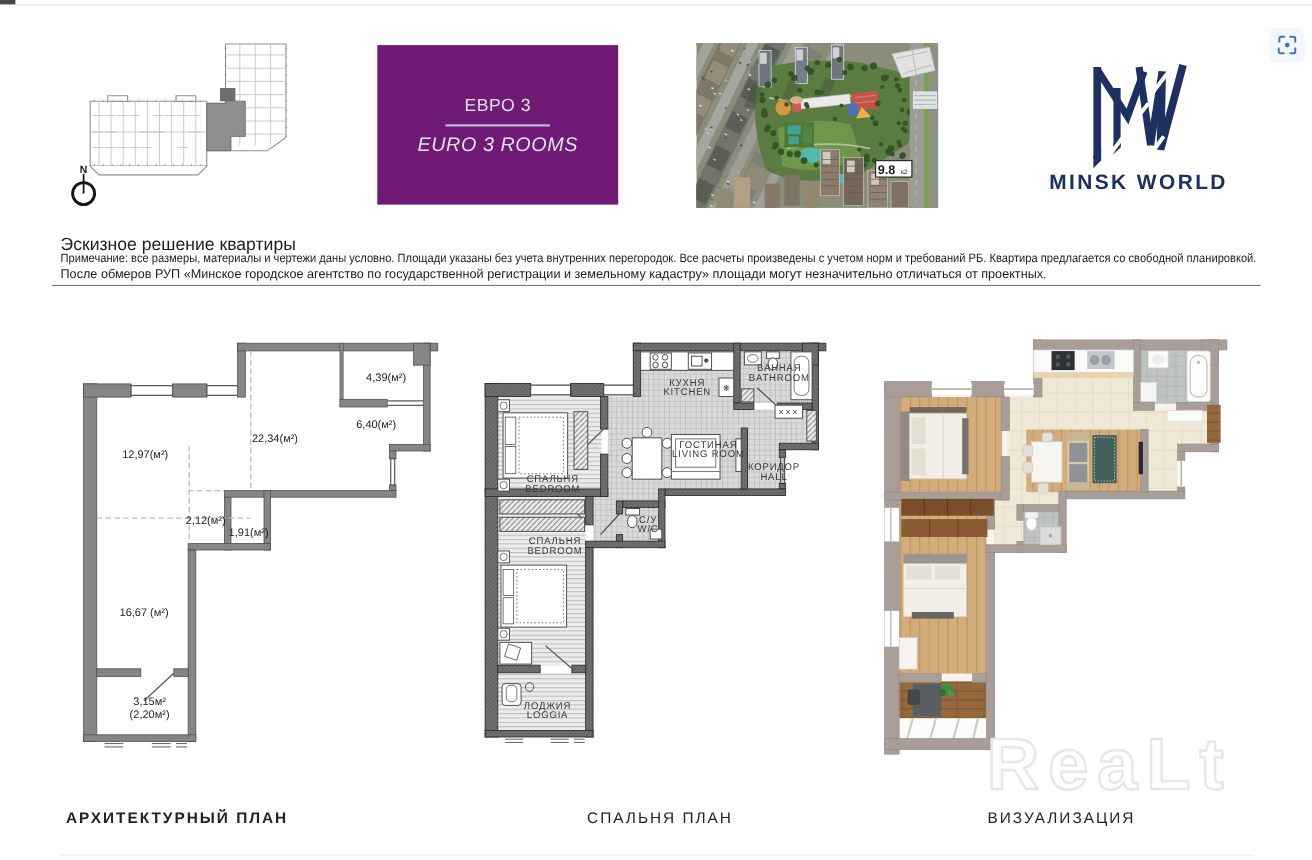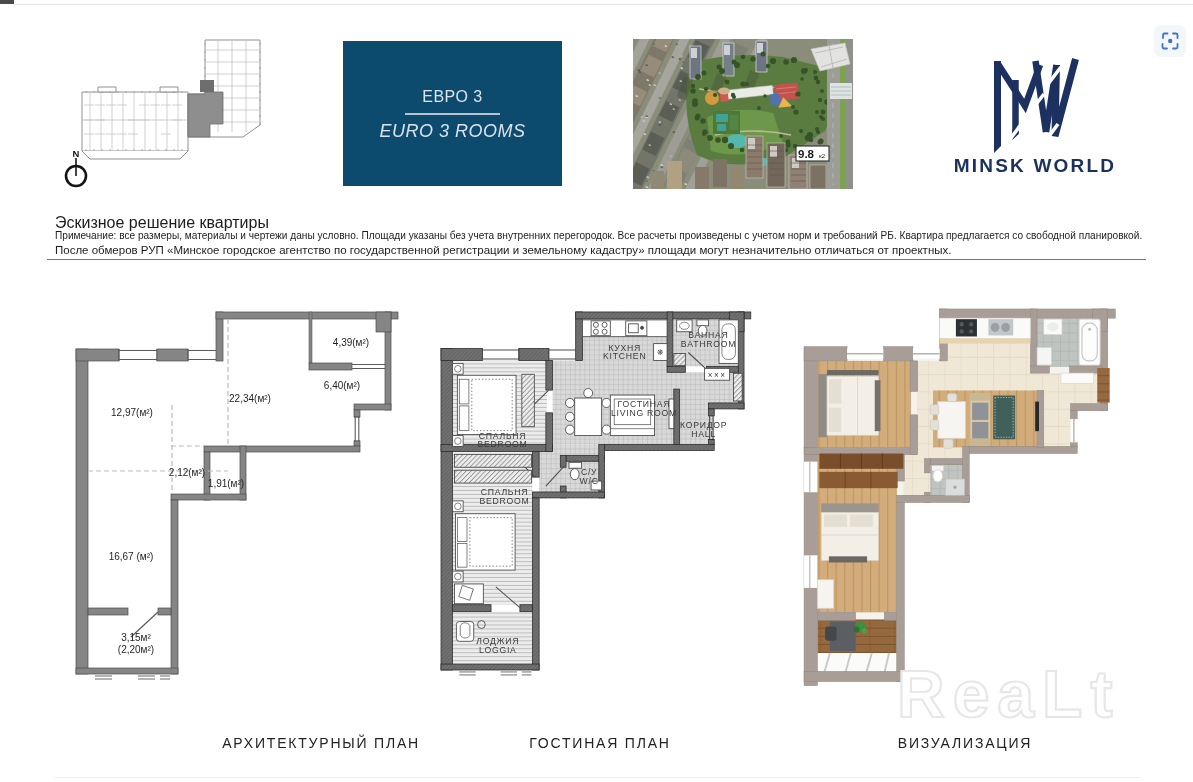"ЕВРО 3" div.abs { background: #0c4a6e -> #701a75 }
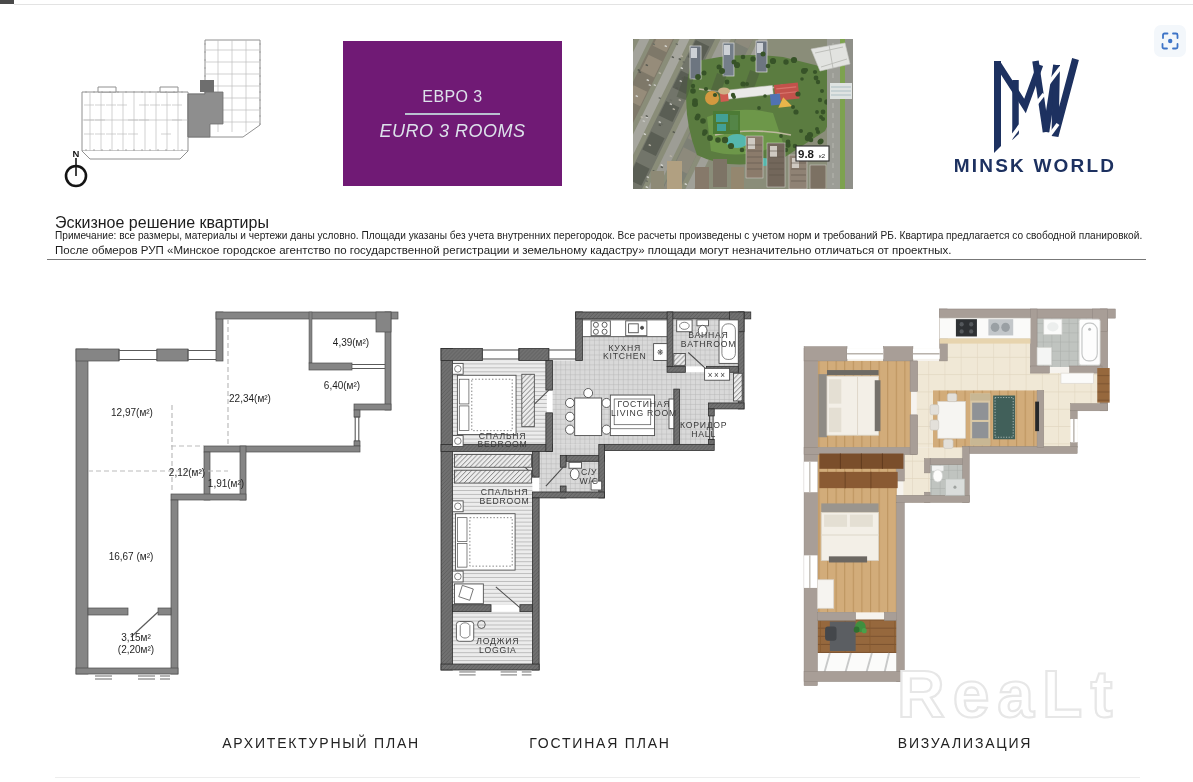"АРХИТЕКТУРНЫЙ ПЛАН" div.abs { font-weight: none -> bold; text-align: right -> left }
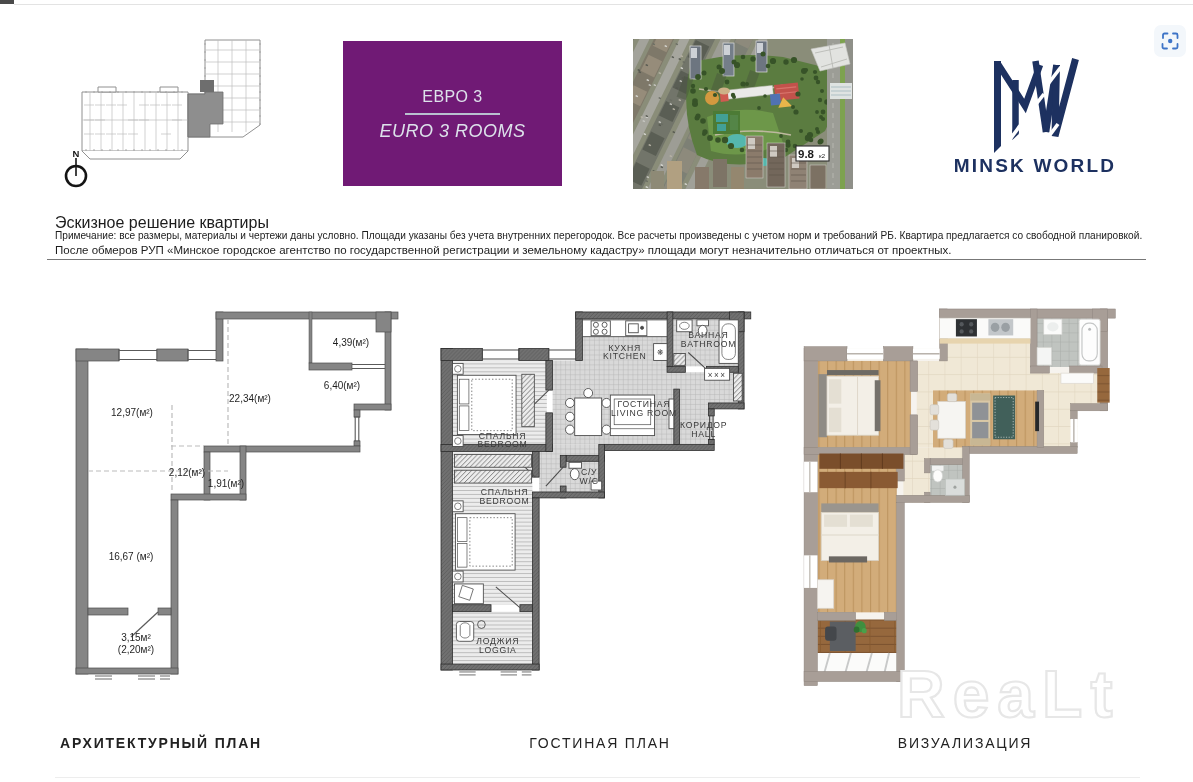"ГОСТИНАЯ ПЛАН" div.abs { text: ГОСТИНАЯ -> СПАЛЬНЯ }
